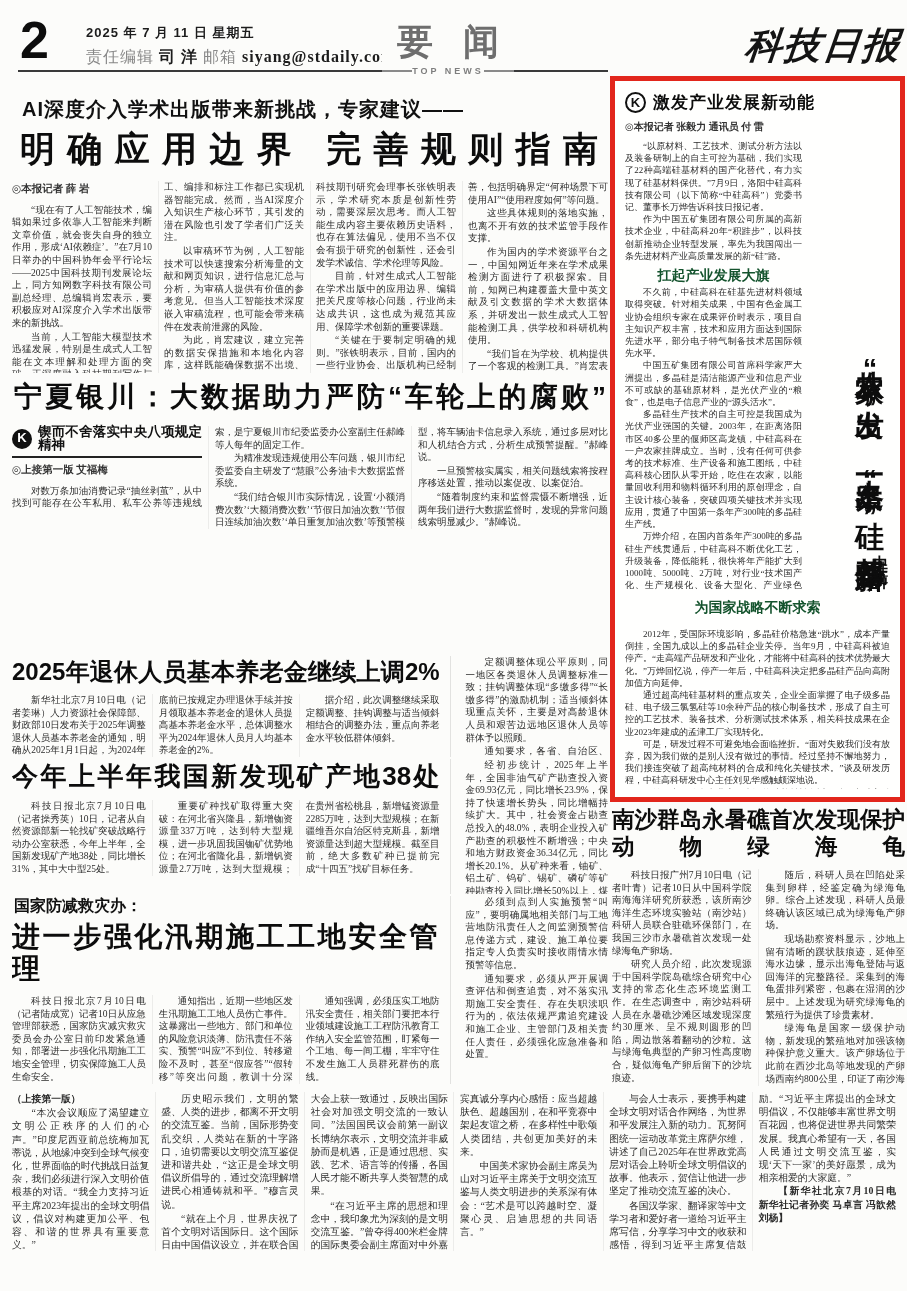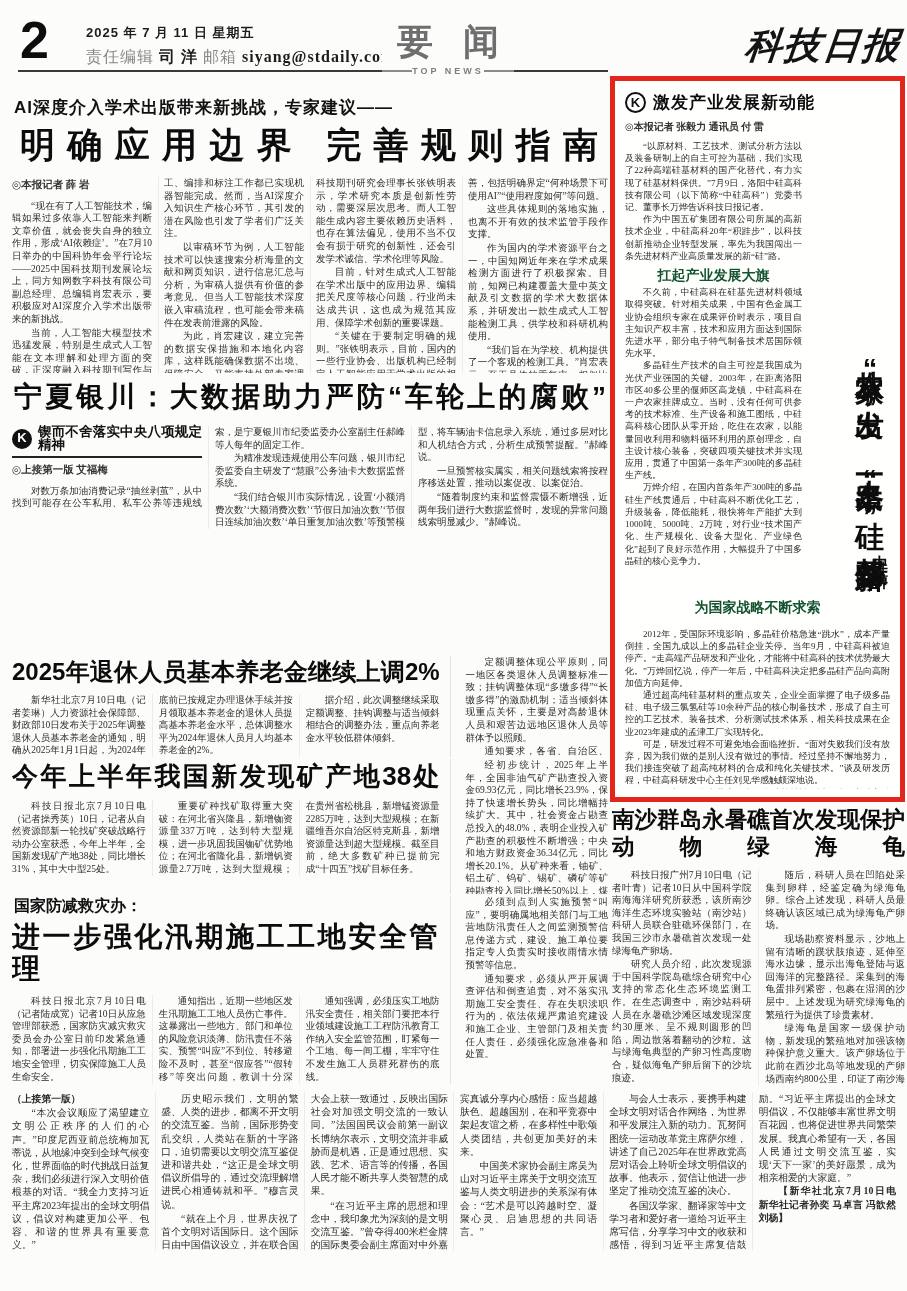"AI深度介入学术出版带来新挑战，专家建议——" .ai-kicker { font-size: 17px -> 20px; margin: 2px 0 6px 2px -> 2px 0 6px 10px }
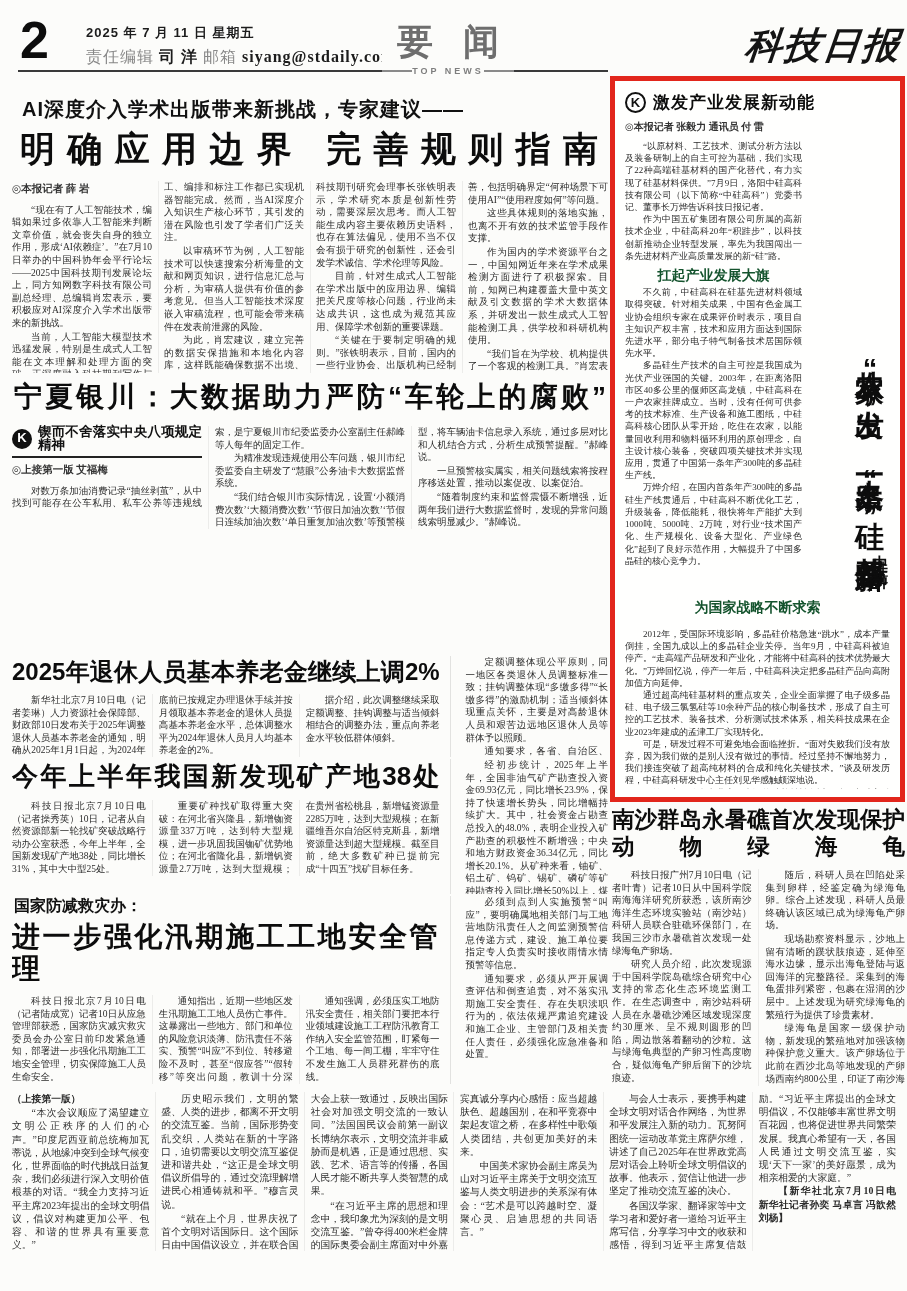"中国五矿集团有限公司首席科学家严大洲提出，多晶硅是清洁能源产业和信息产业不可或缺" p { html: none -> <p>中国五矿集团有限公司首席科学家严大洲提出，多晶硅是清洁能源产业和信息产业不可或缺的基础原材料，是光伏产业的“粮食”，也是电子信息产业的“源头活水”。</p> }
